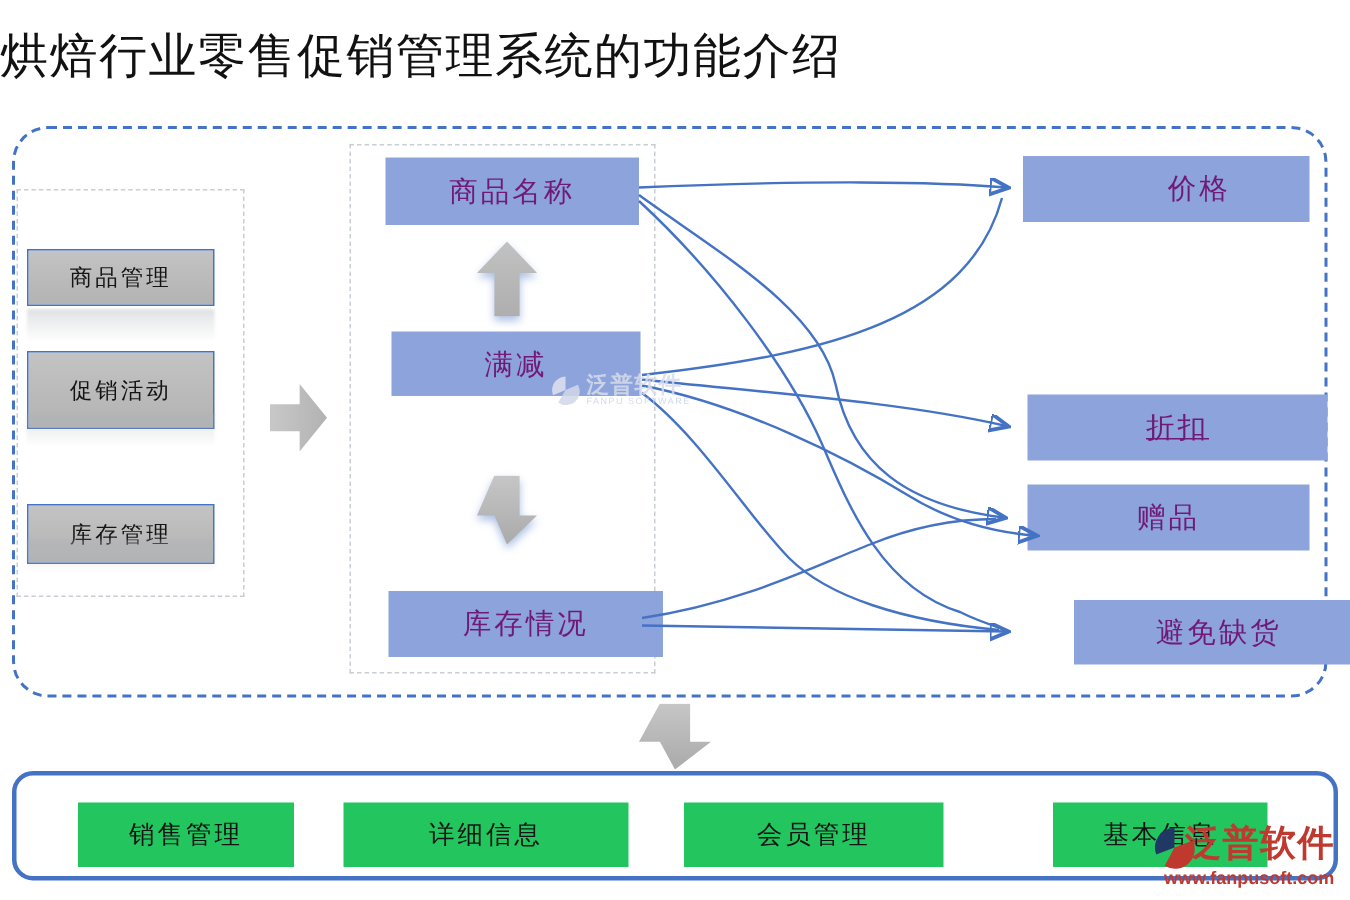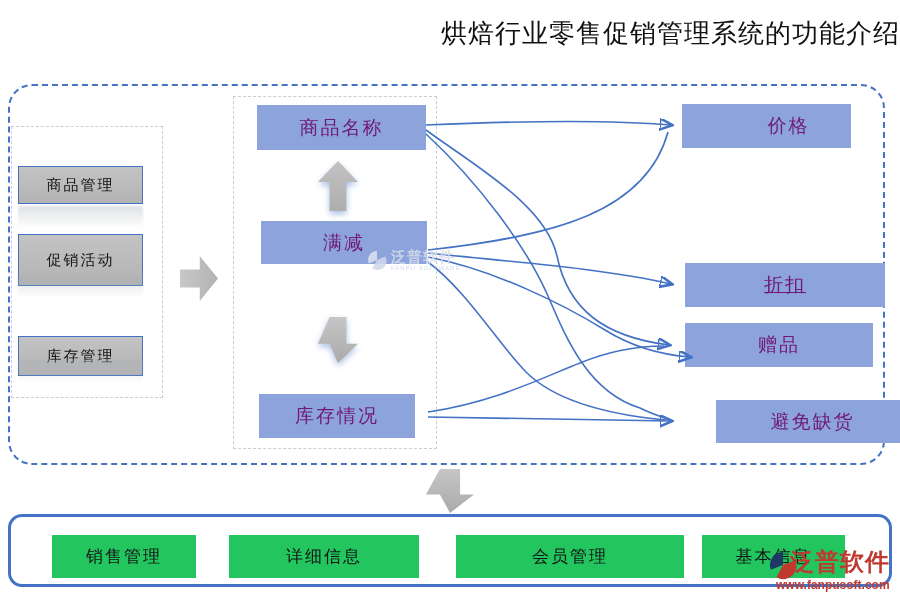"烘焙行业零售促销管理系统的功能介绍" .title { font-size: 26px -> 32px; text-align: right -> left }
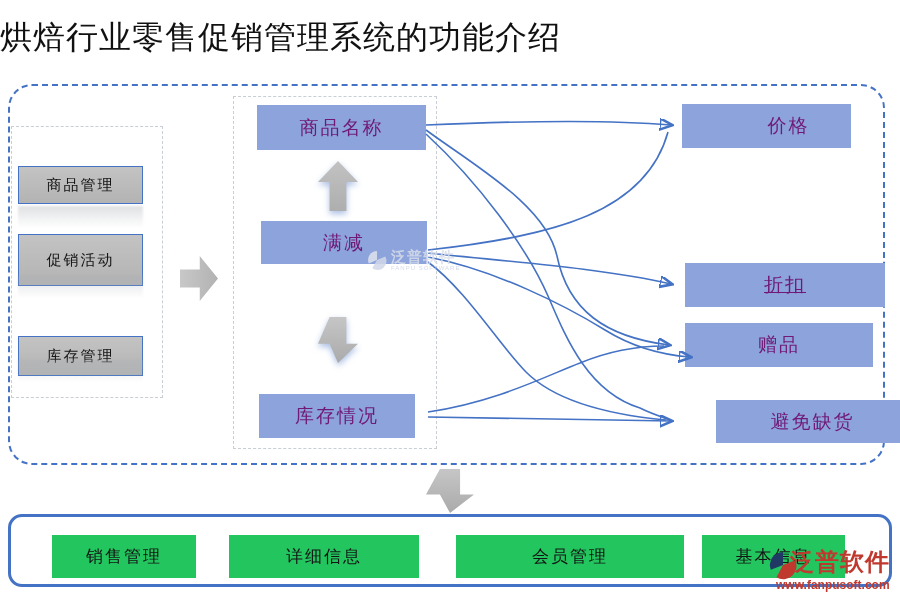"价格" div.abs { width: 169px -> 191px }
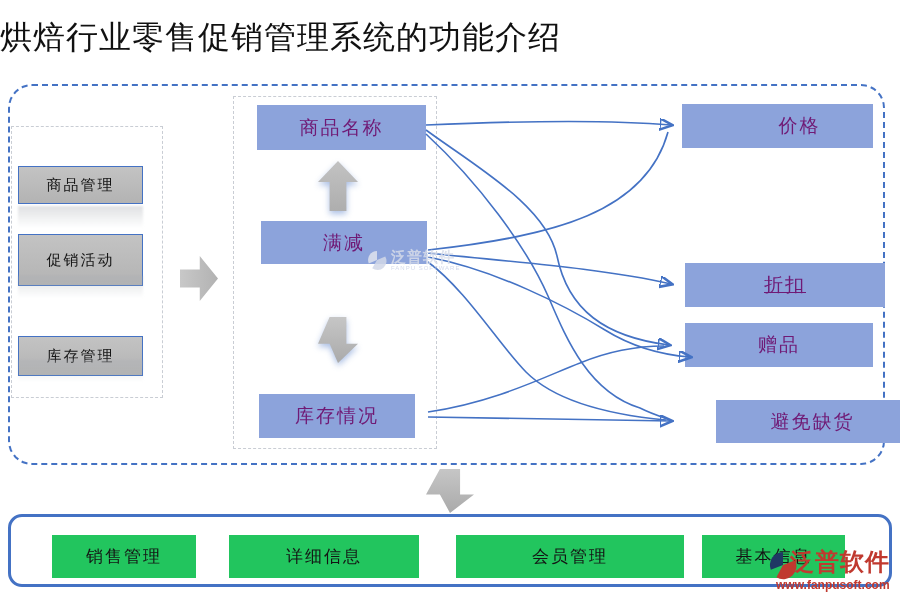"库存情况" div.abs { width: 156px -> 183px }
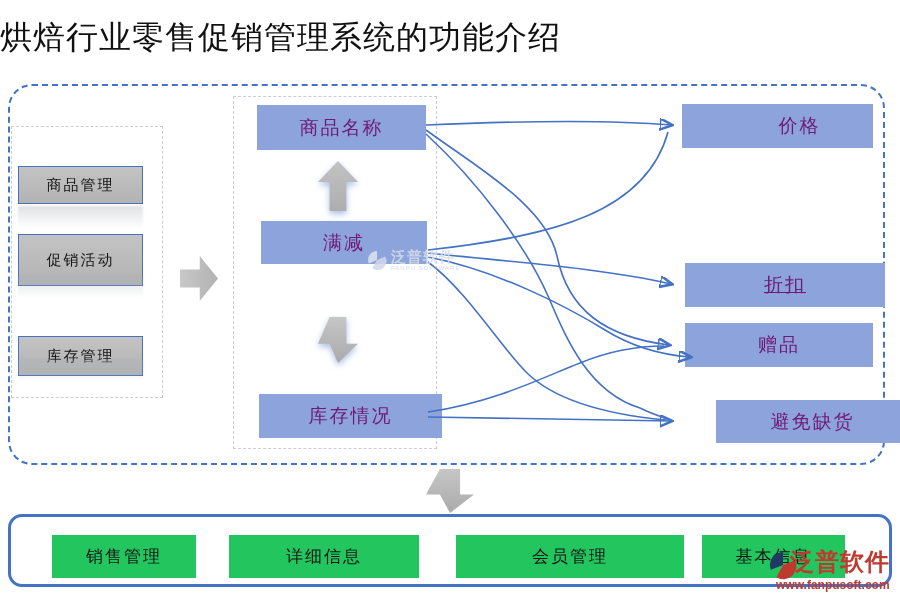"会员管理" div.abs { width: 228px -> 173px }
